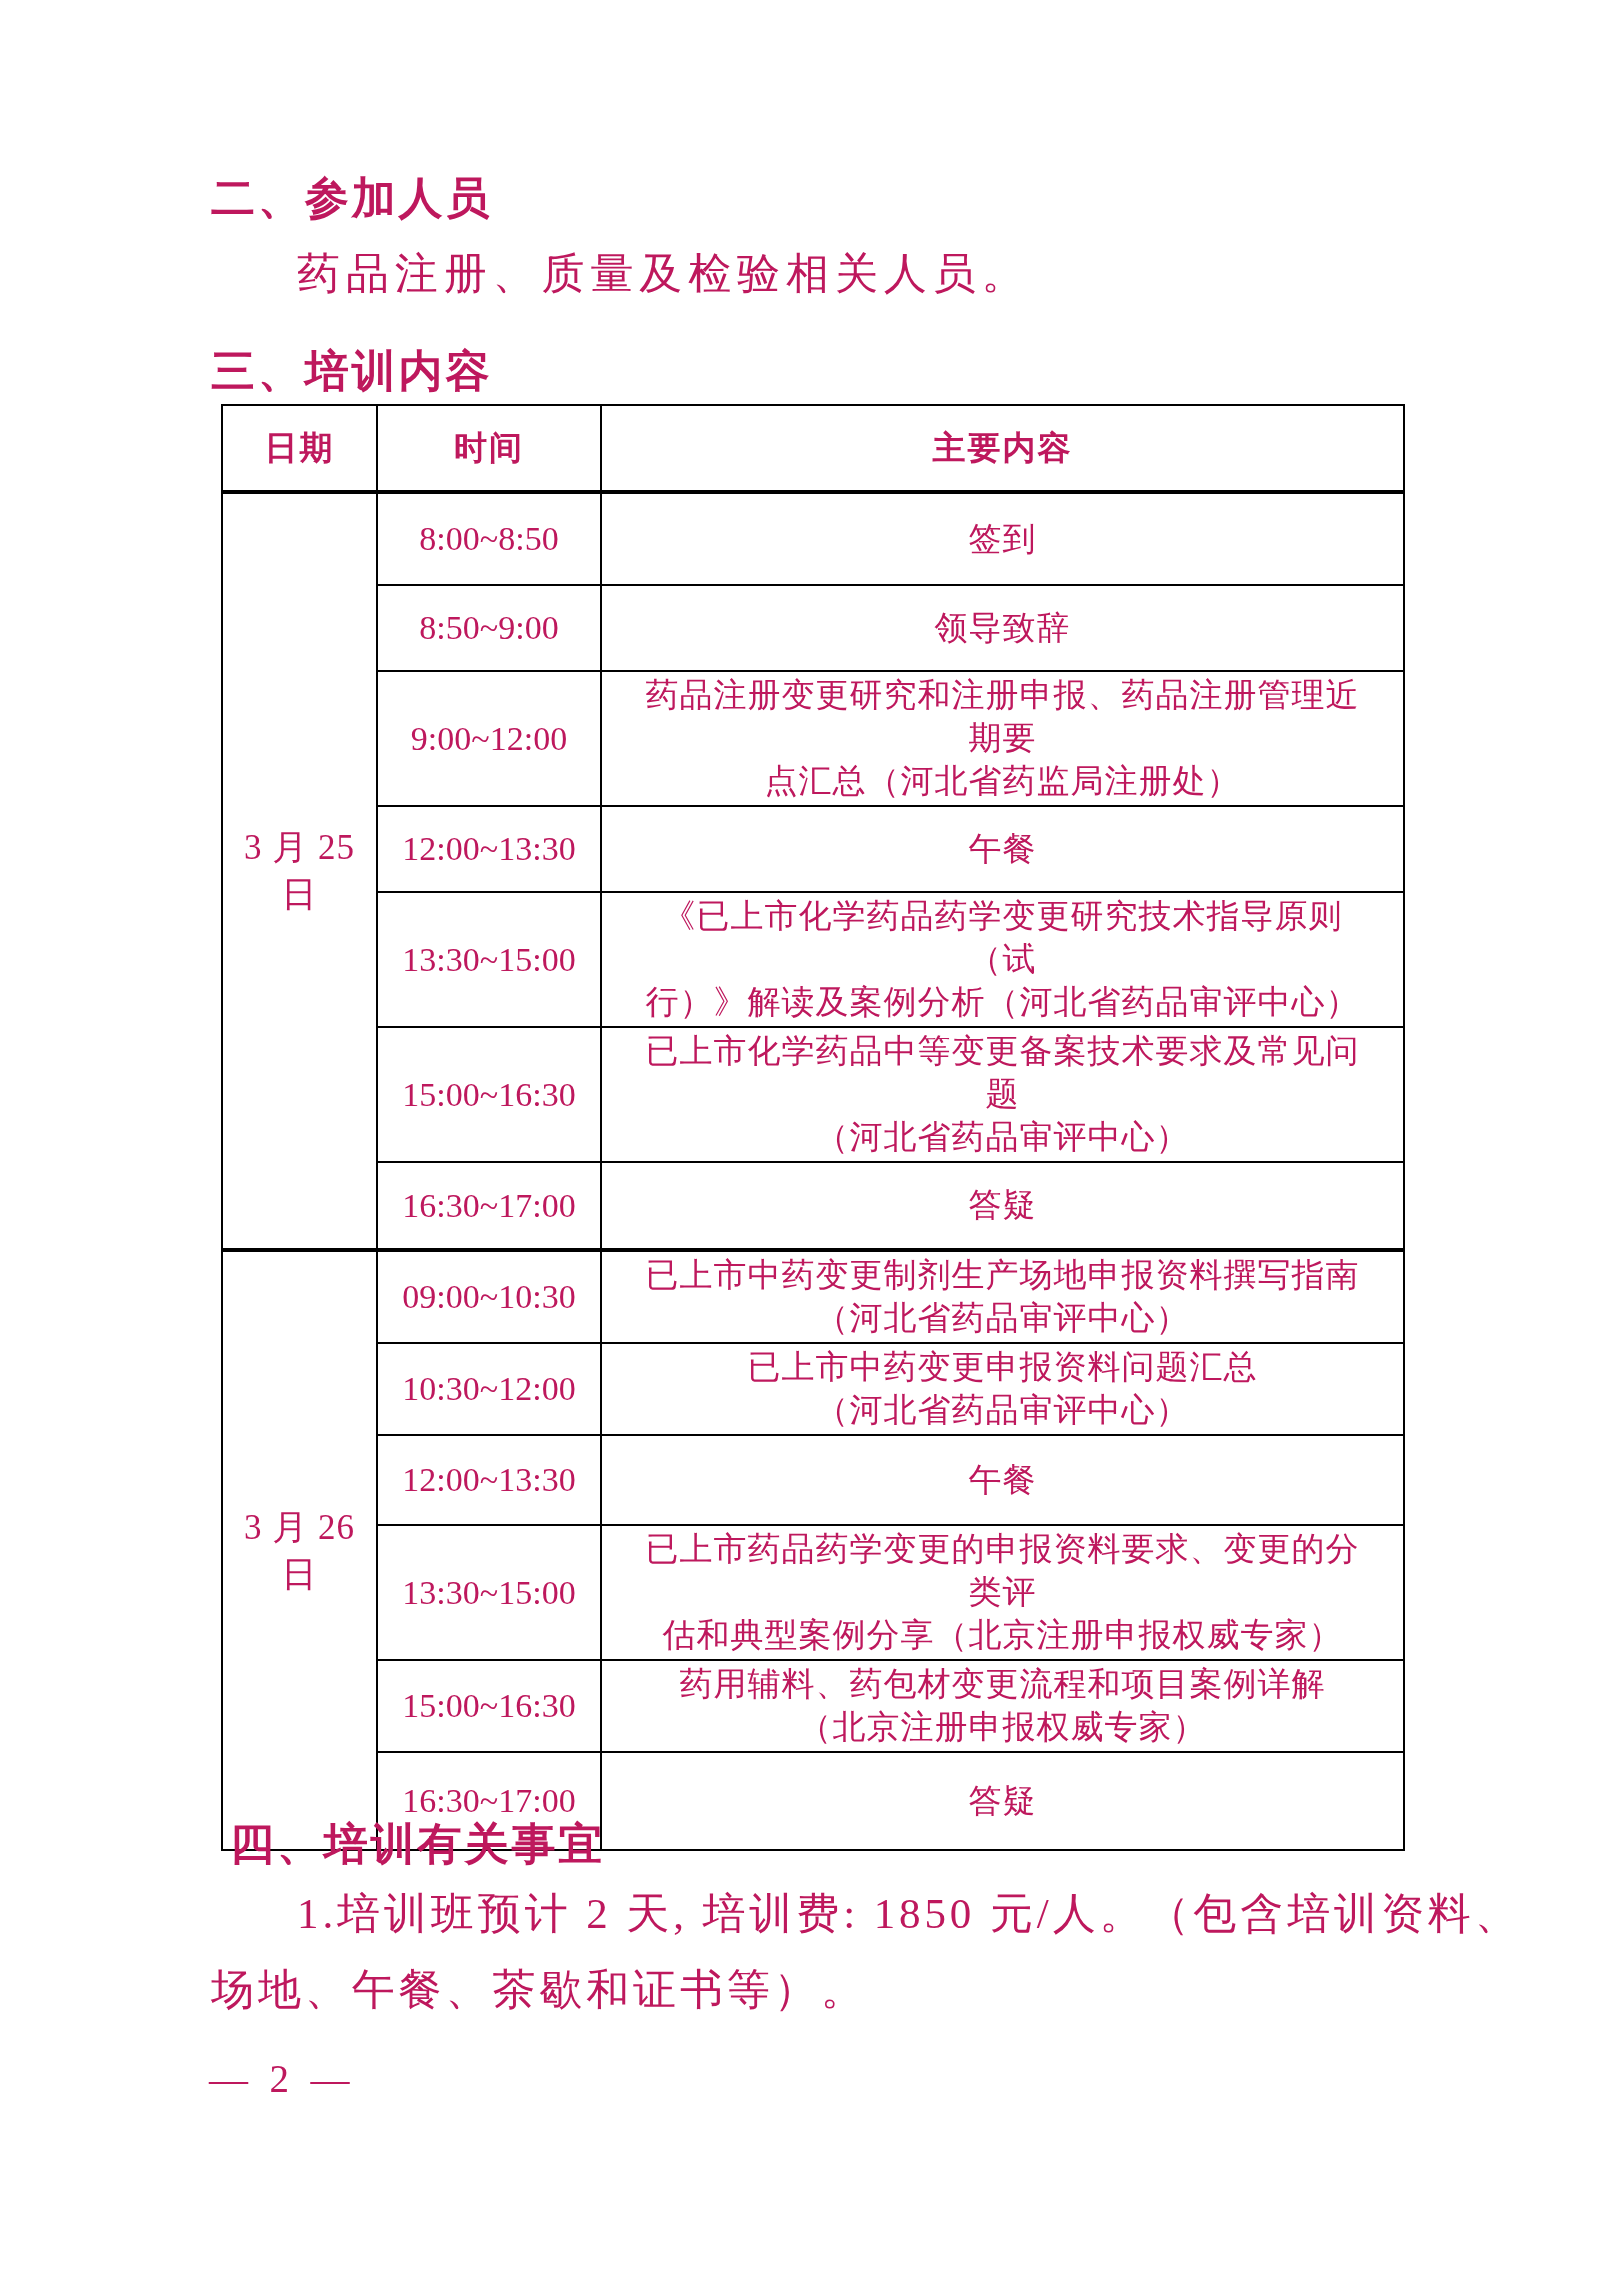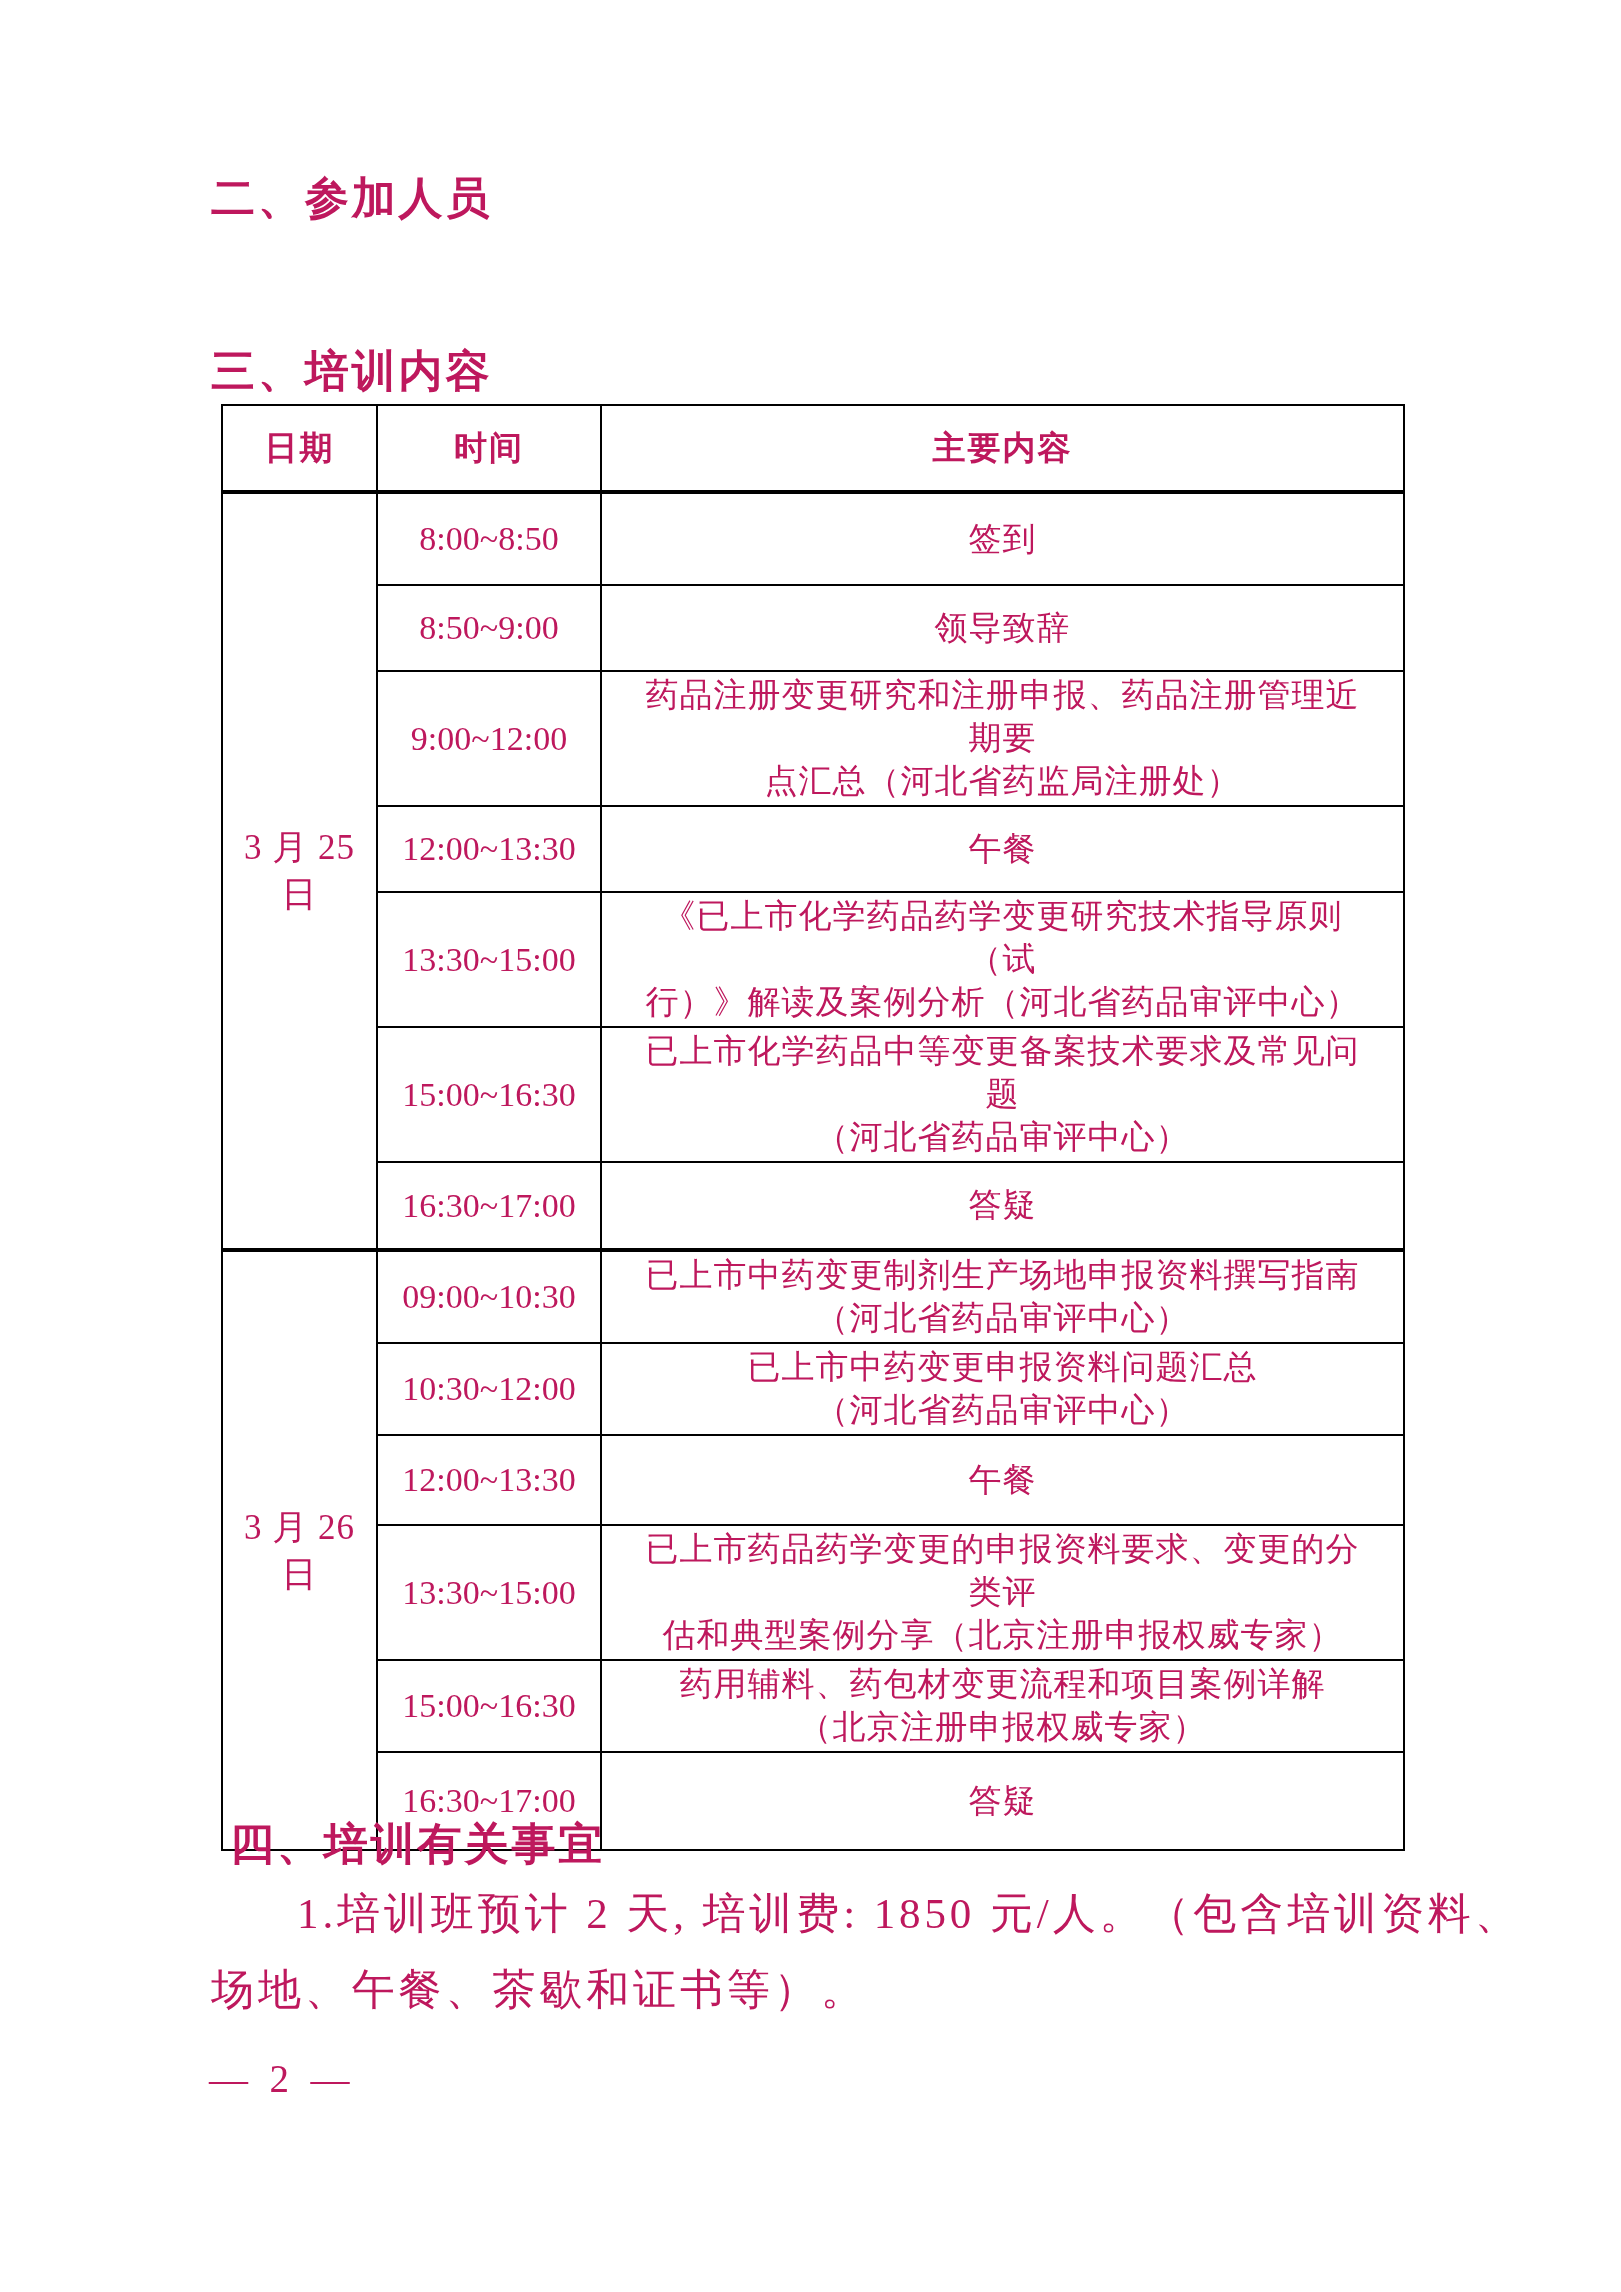"药品注册、质量及检验相关人员。" div { html: none -> <div>药品注册、质量及检验相关人员。</div> }
